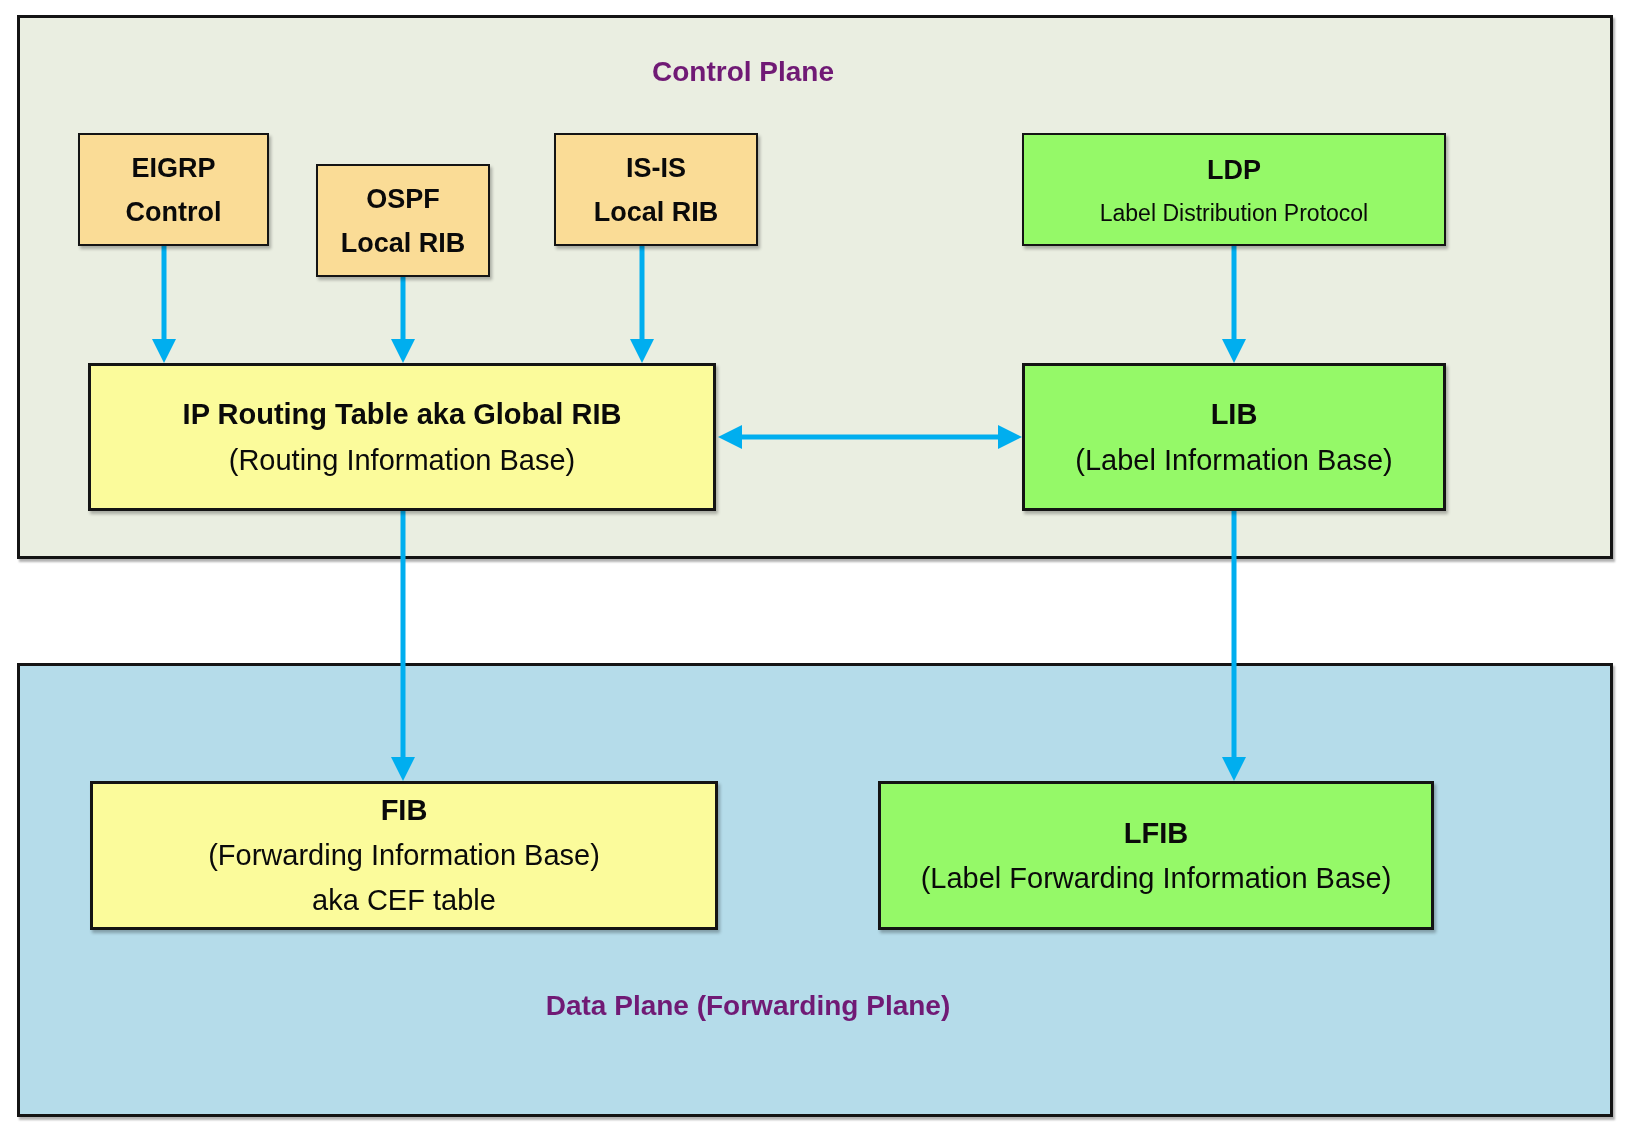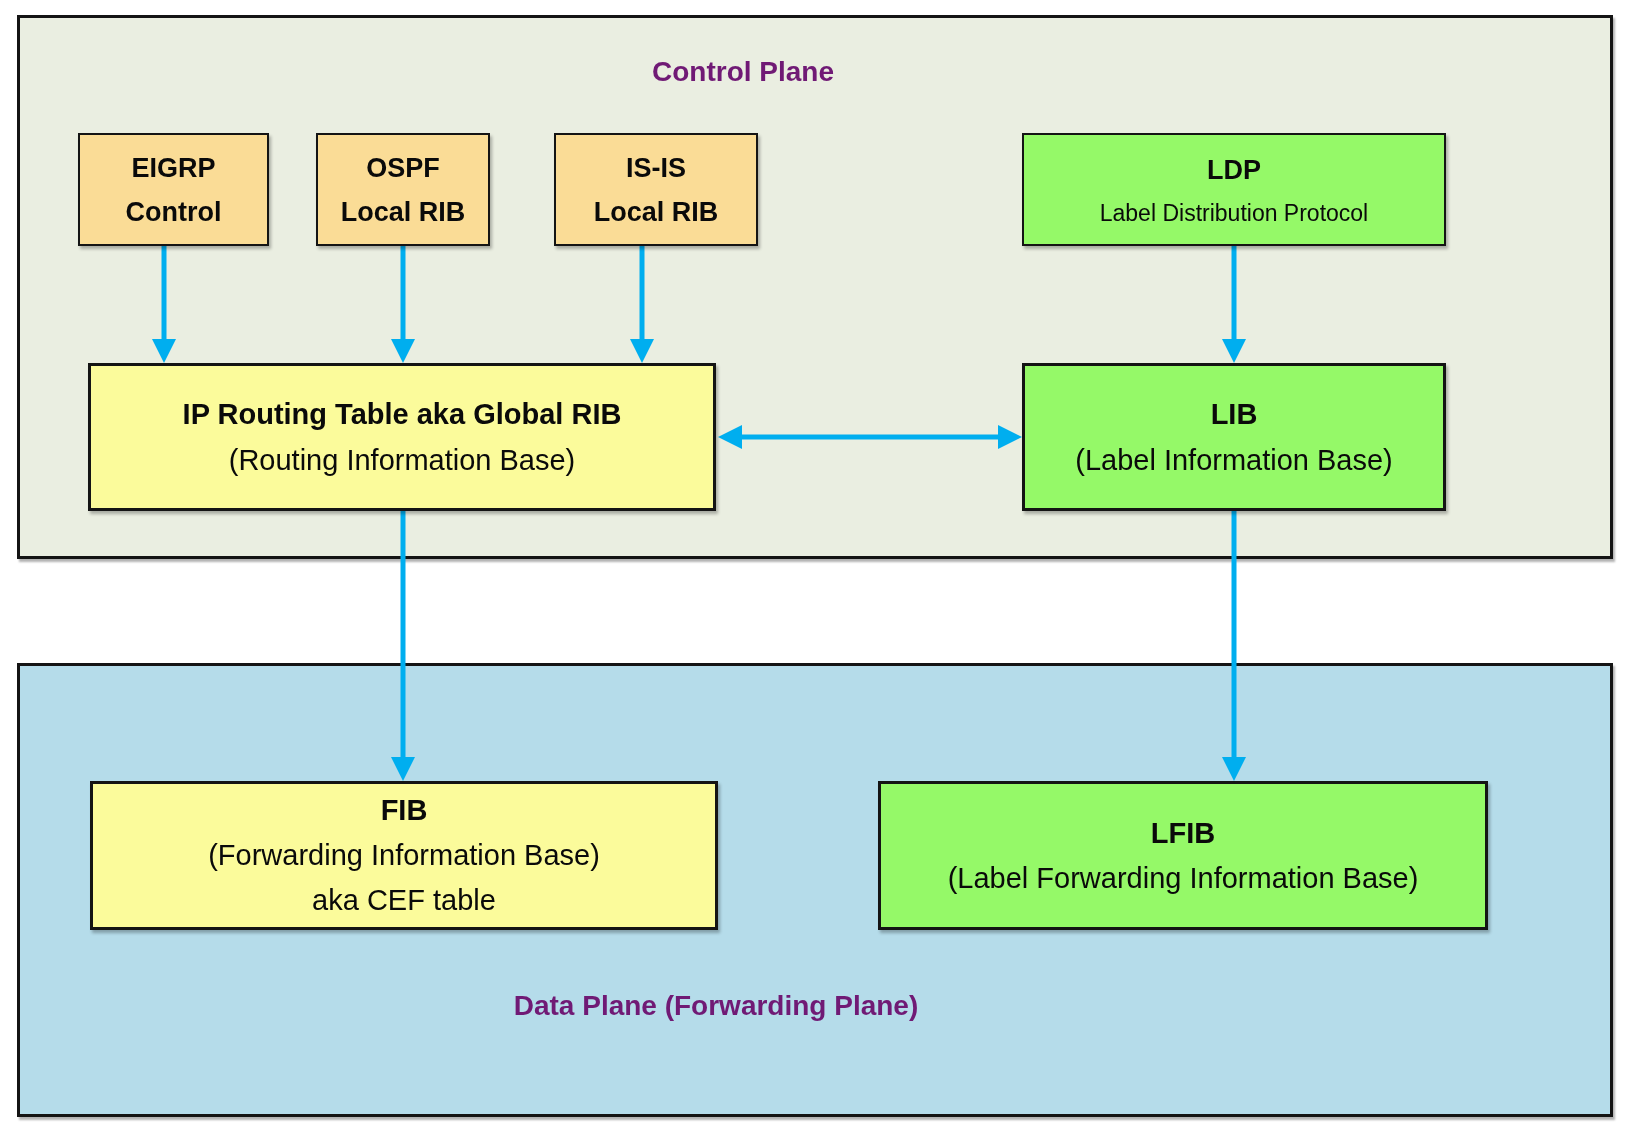"OSPF" .proto-ospf { margin-top: none -> 31px }
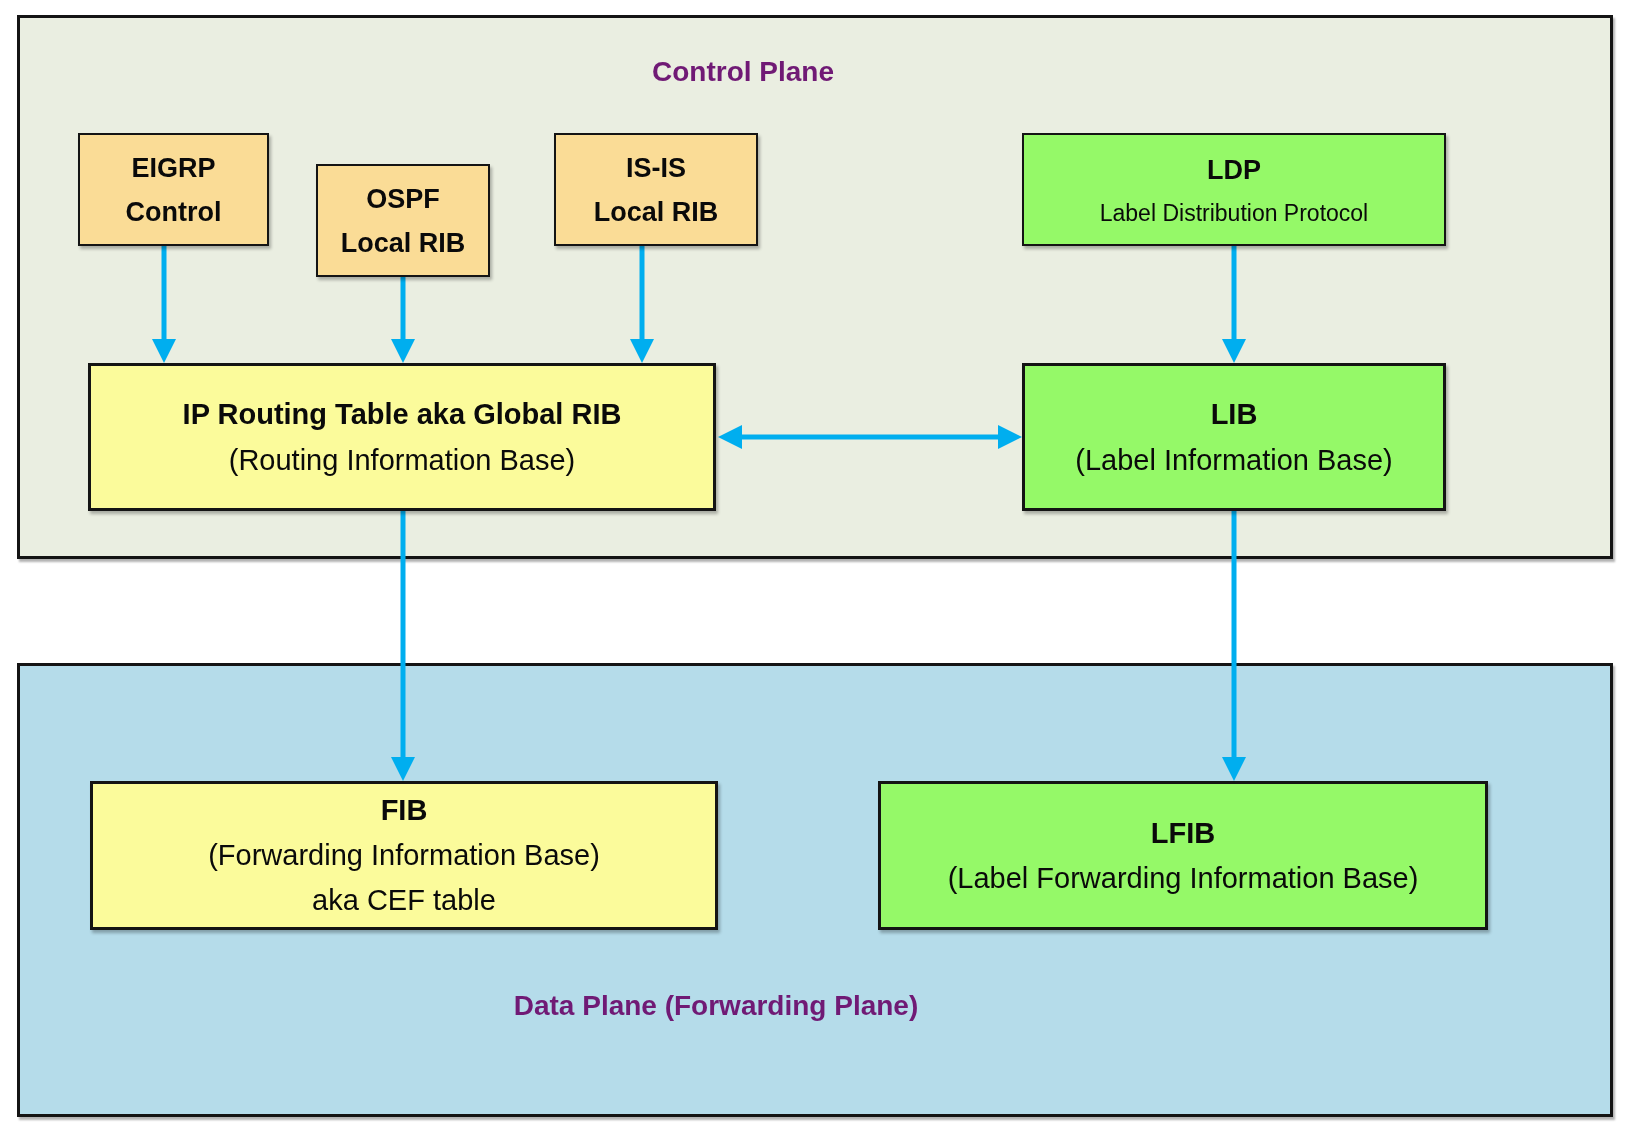"LFIB" .lfib { width: 610px -> 556px }
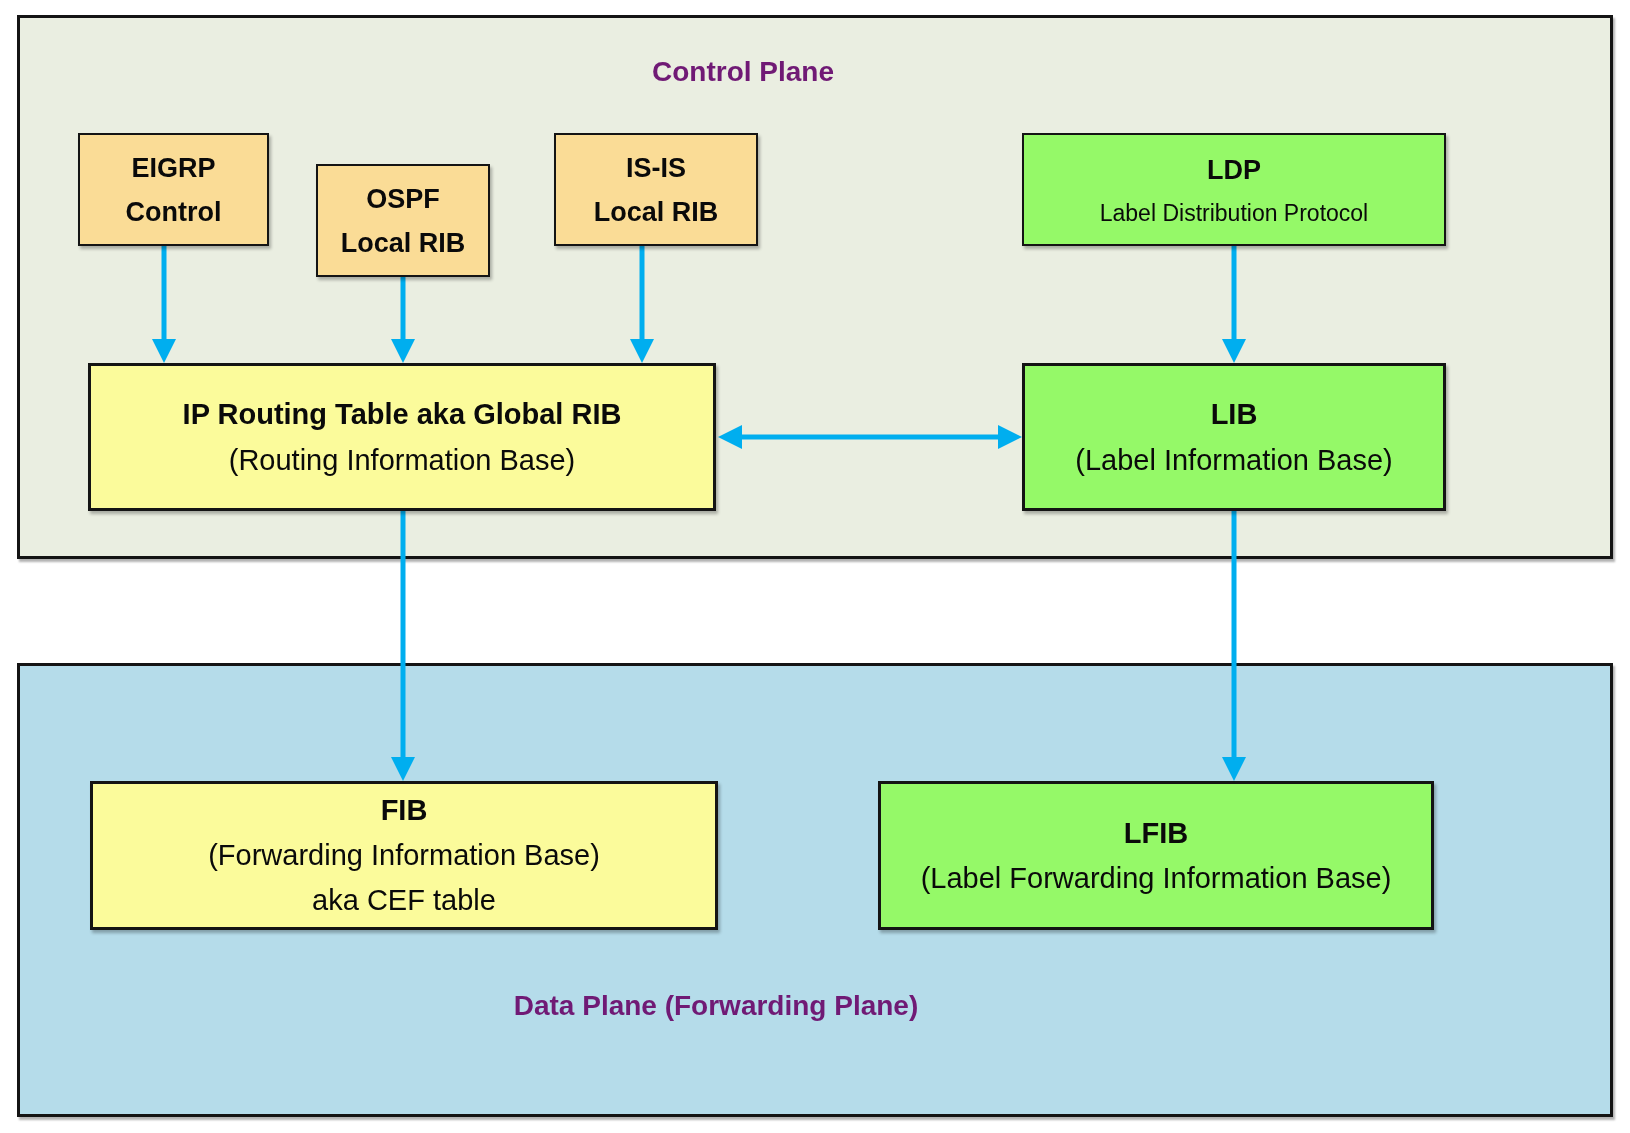"Data Plane (Forwarding Plane)" .title-data { left: 716px -> 748px }
